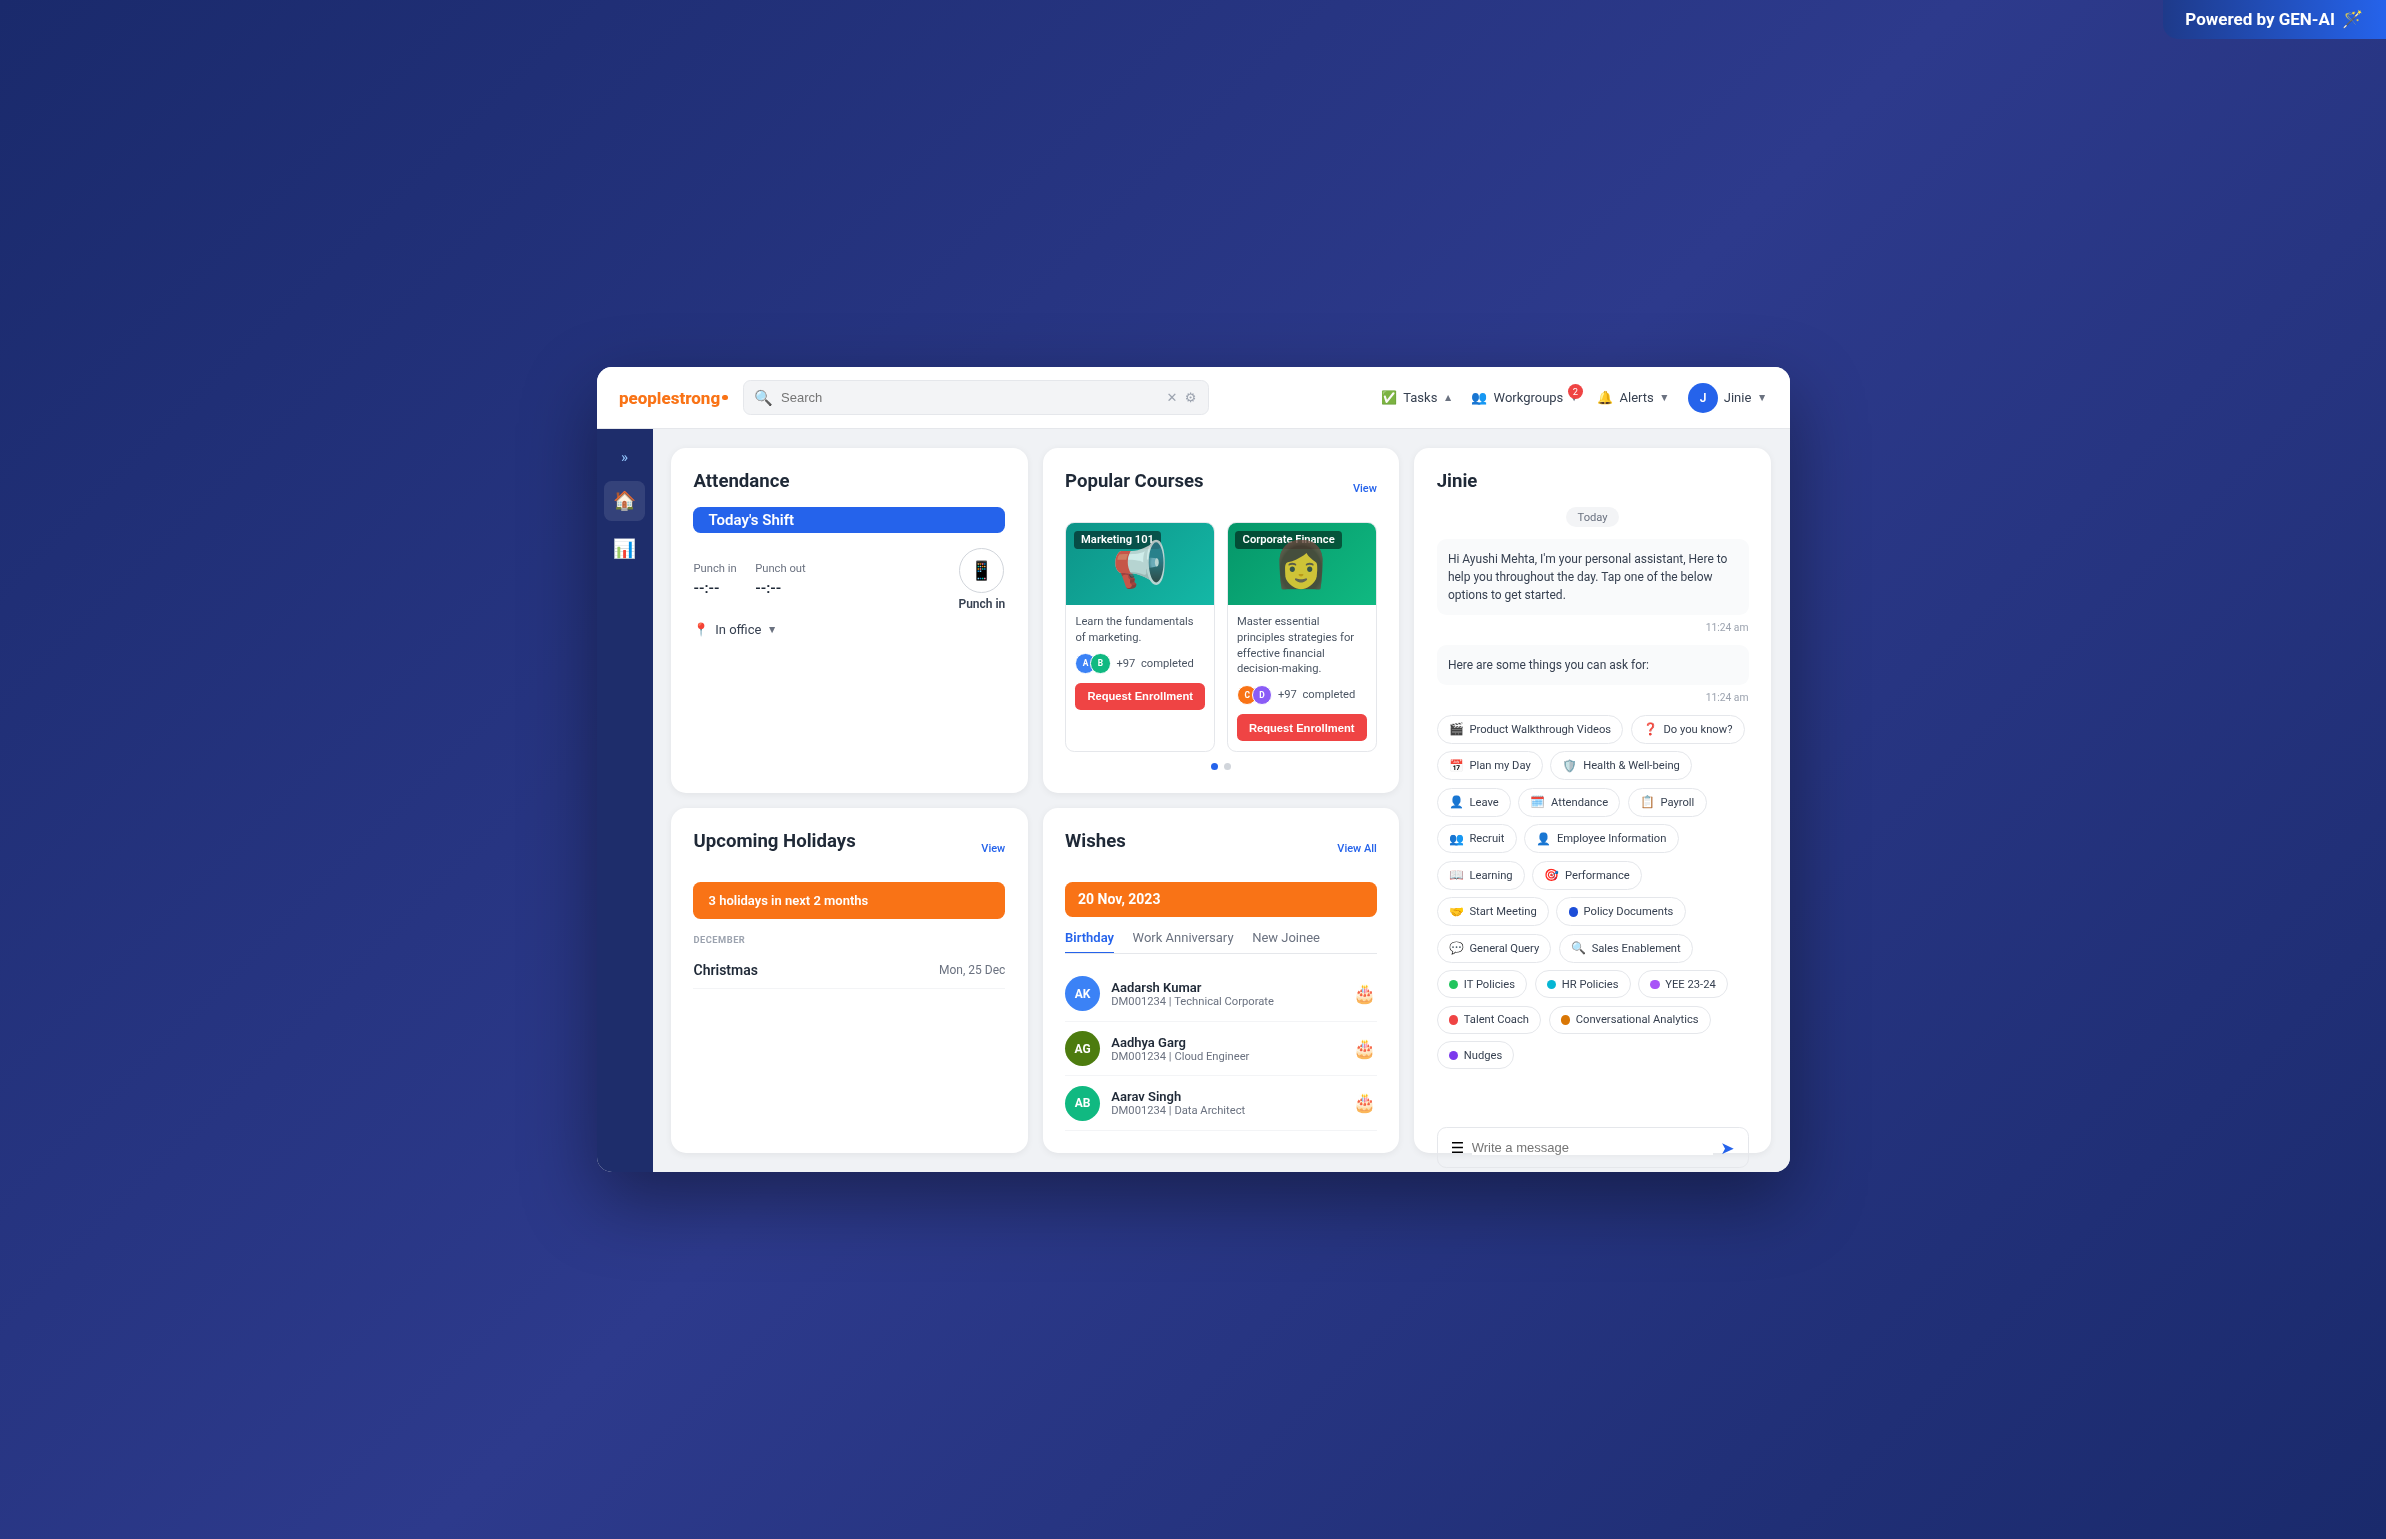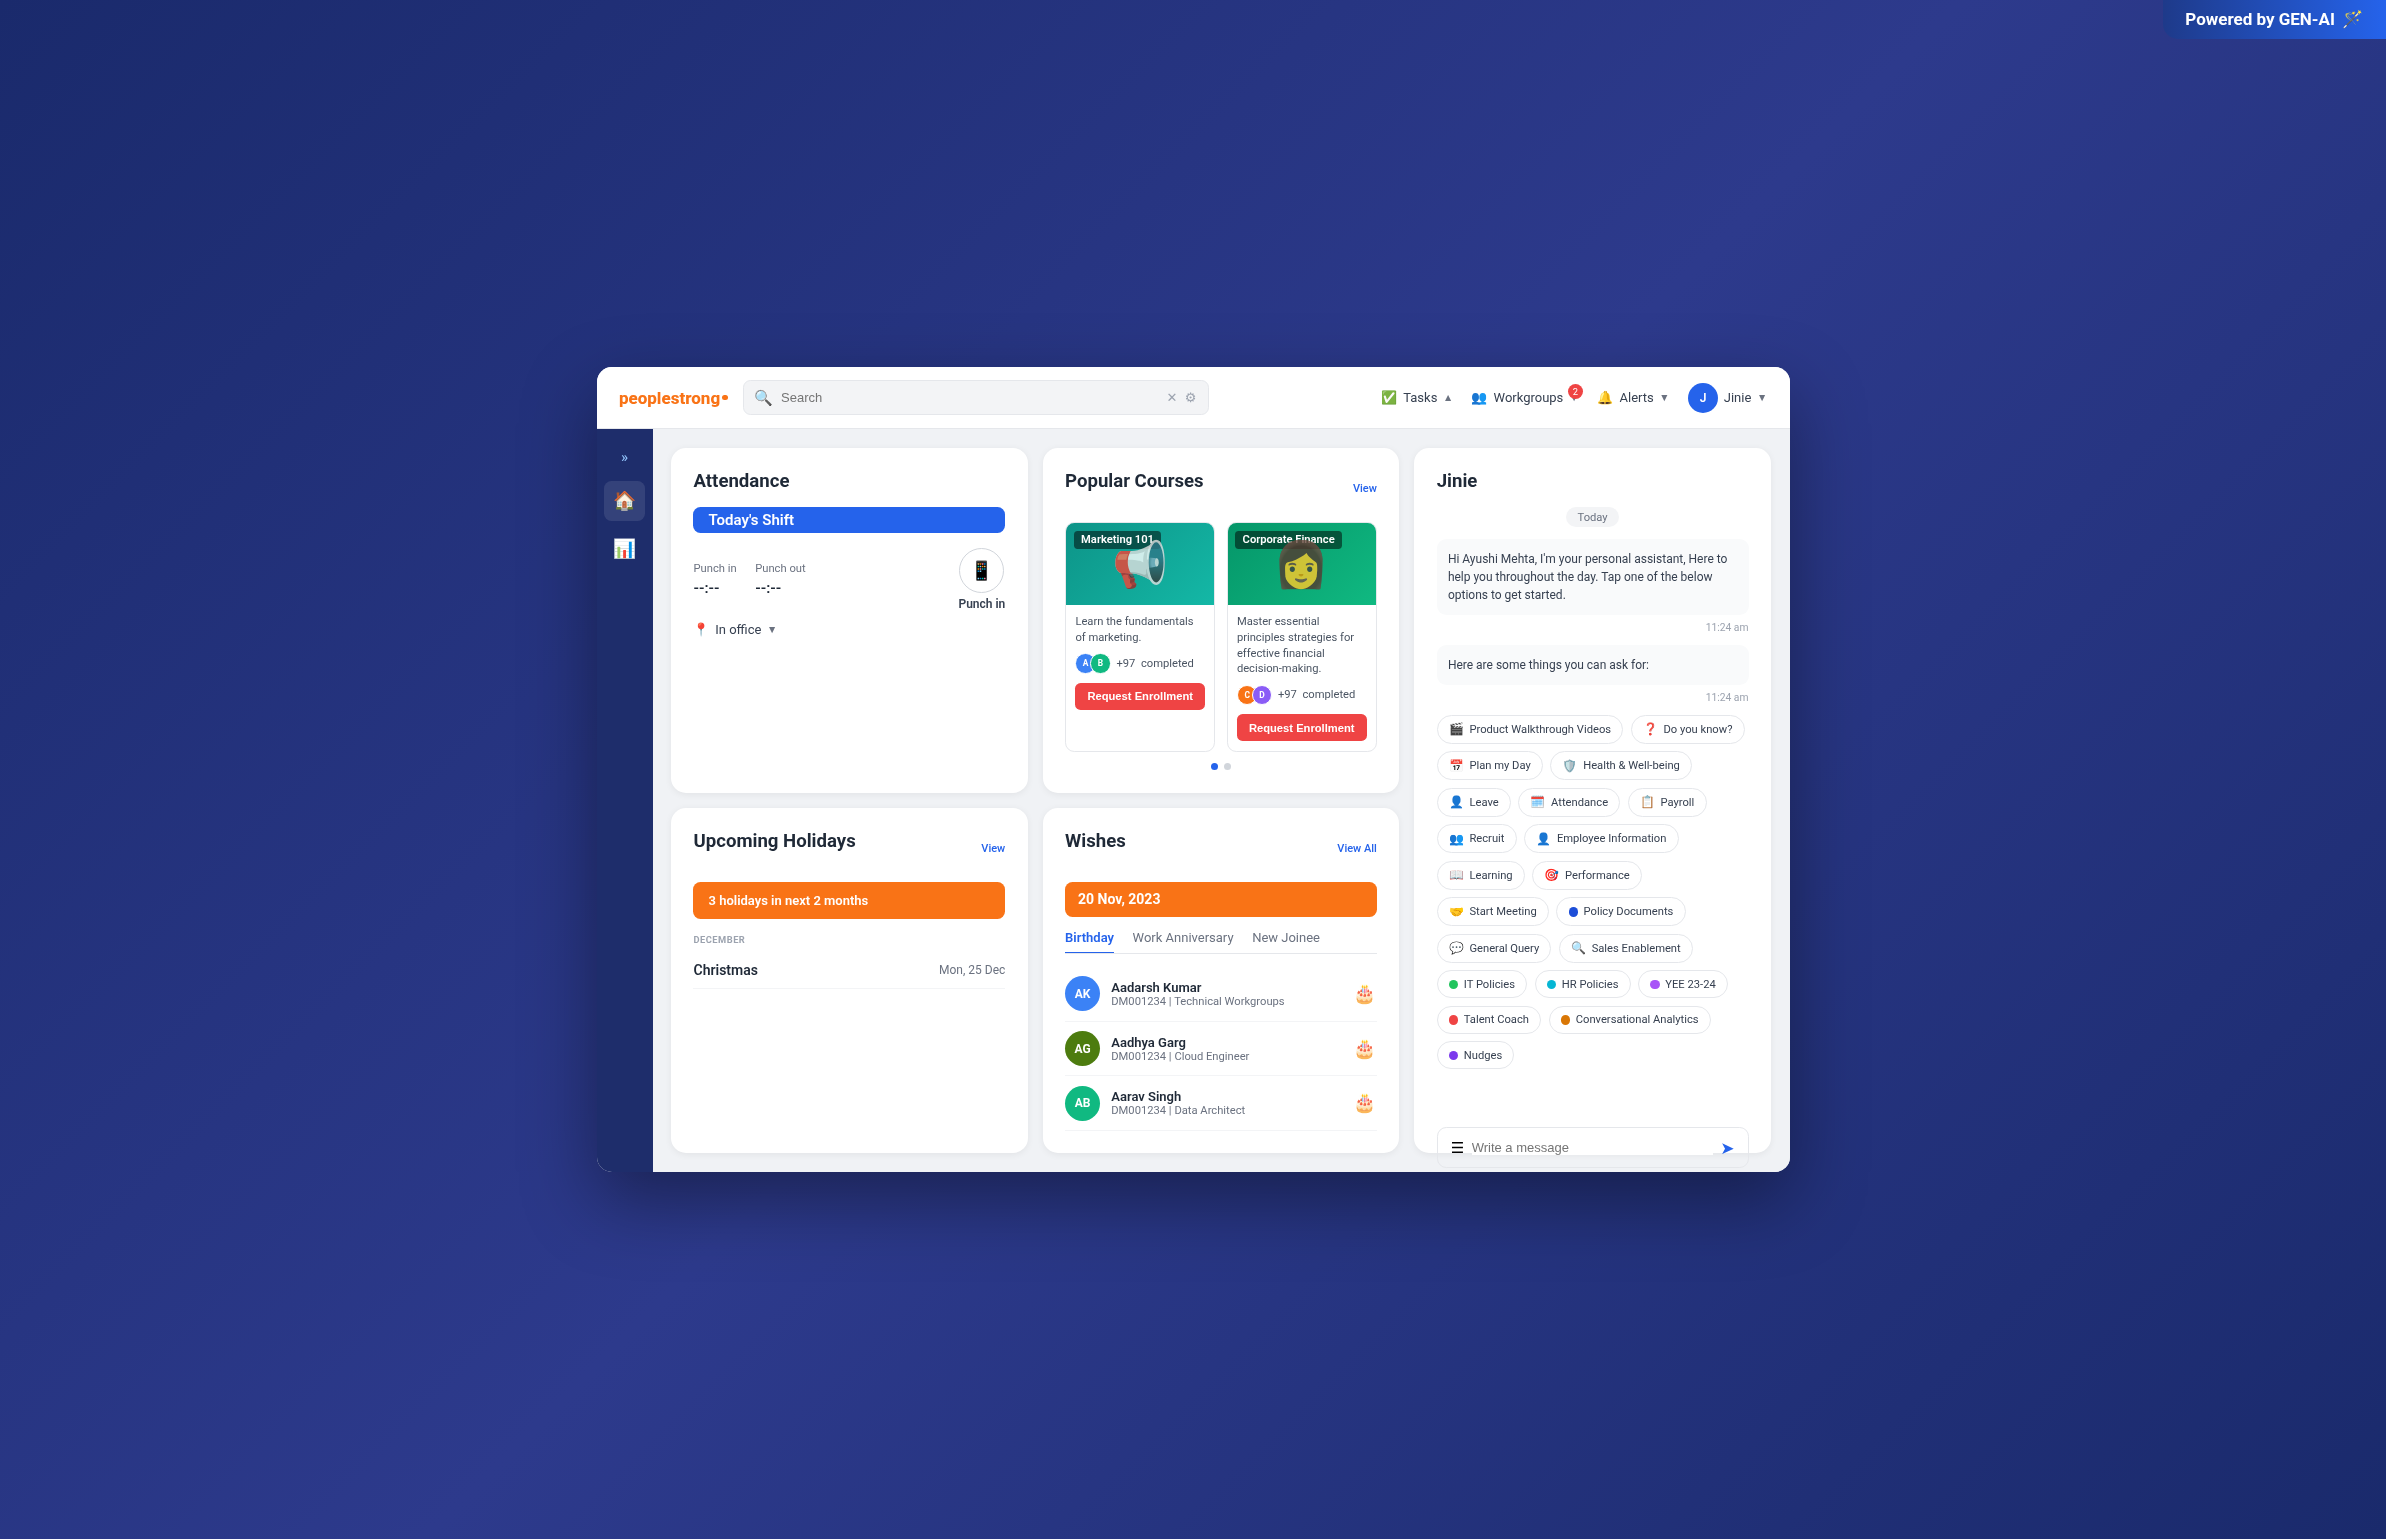"DM001234 | Technical Workgroups" div.wish-sub { text: Workgroups -> Corporate }
